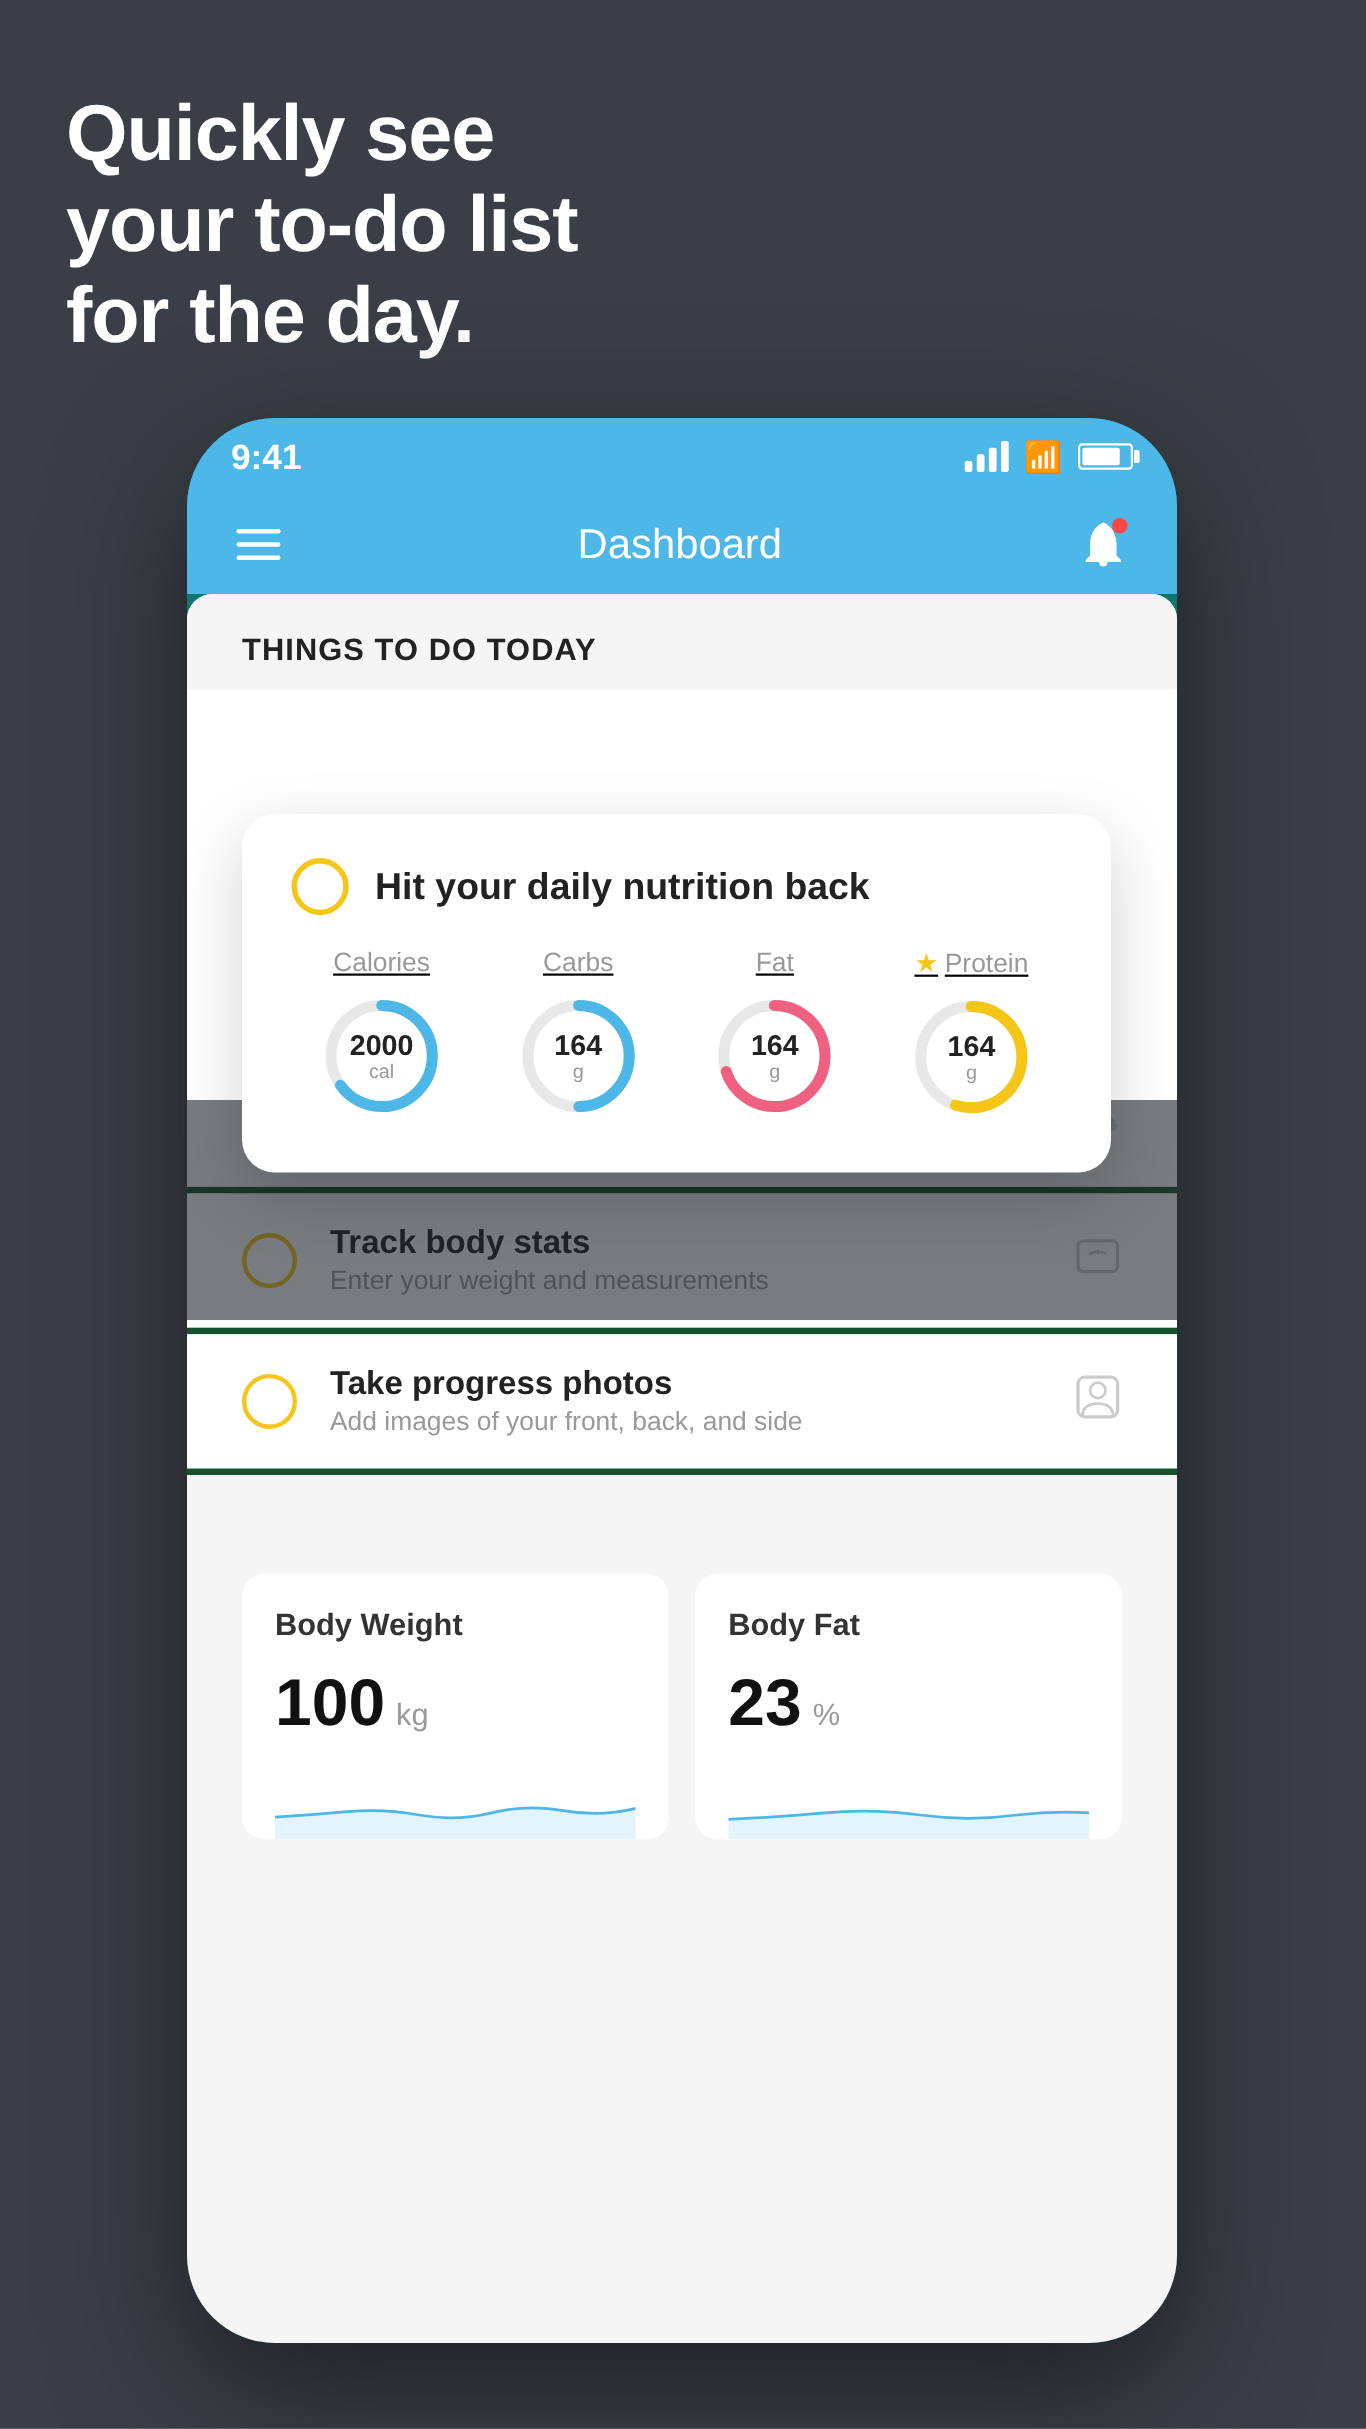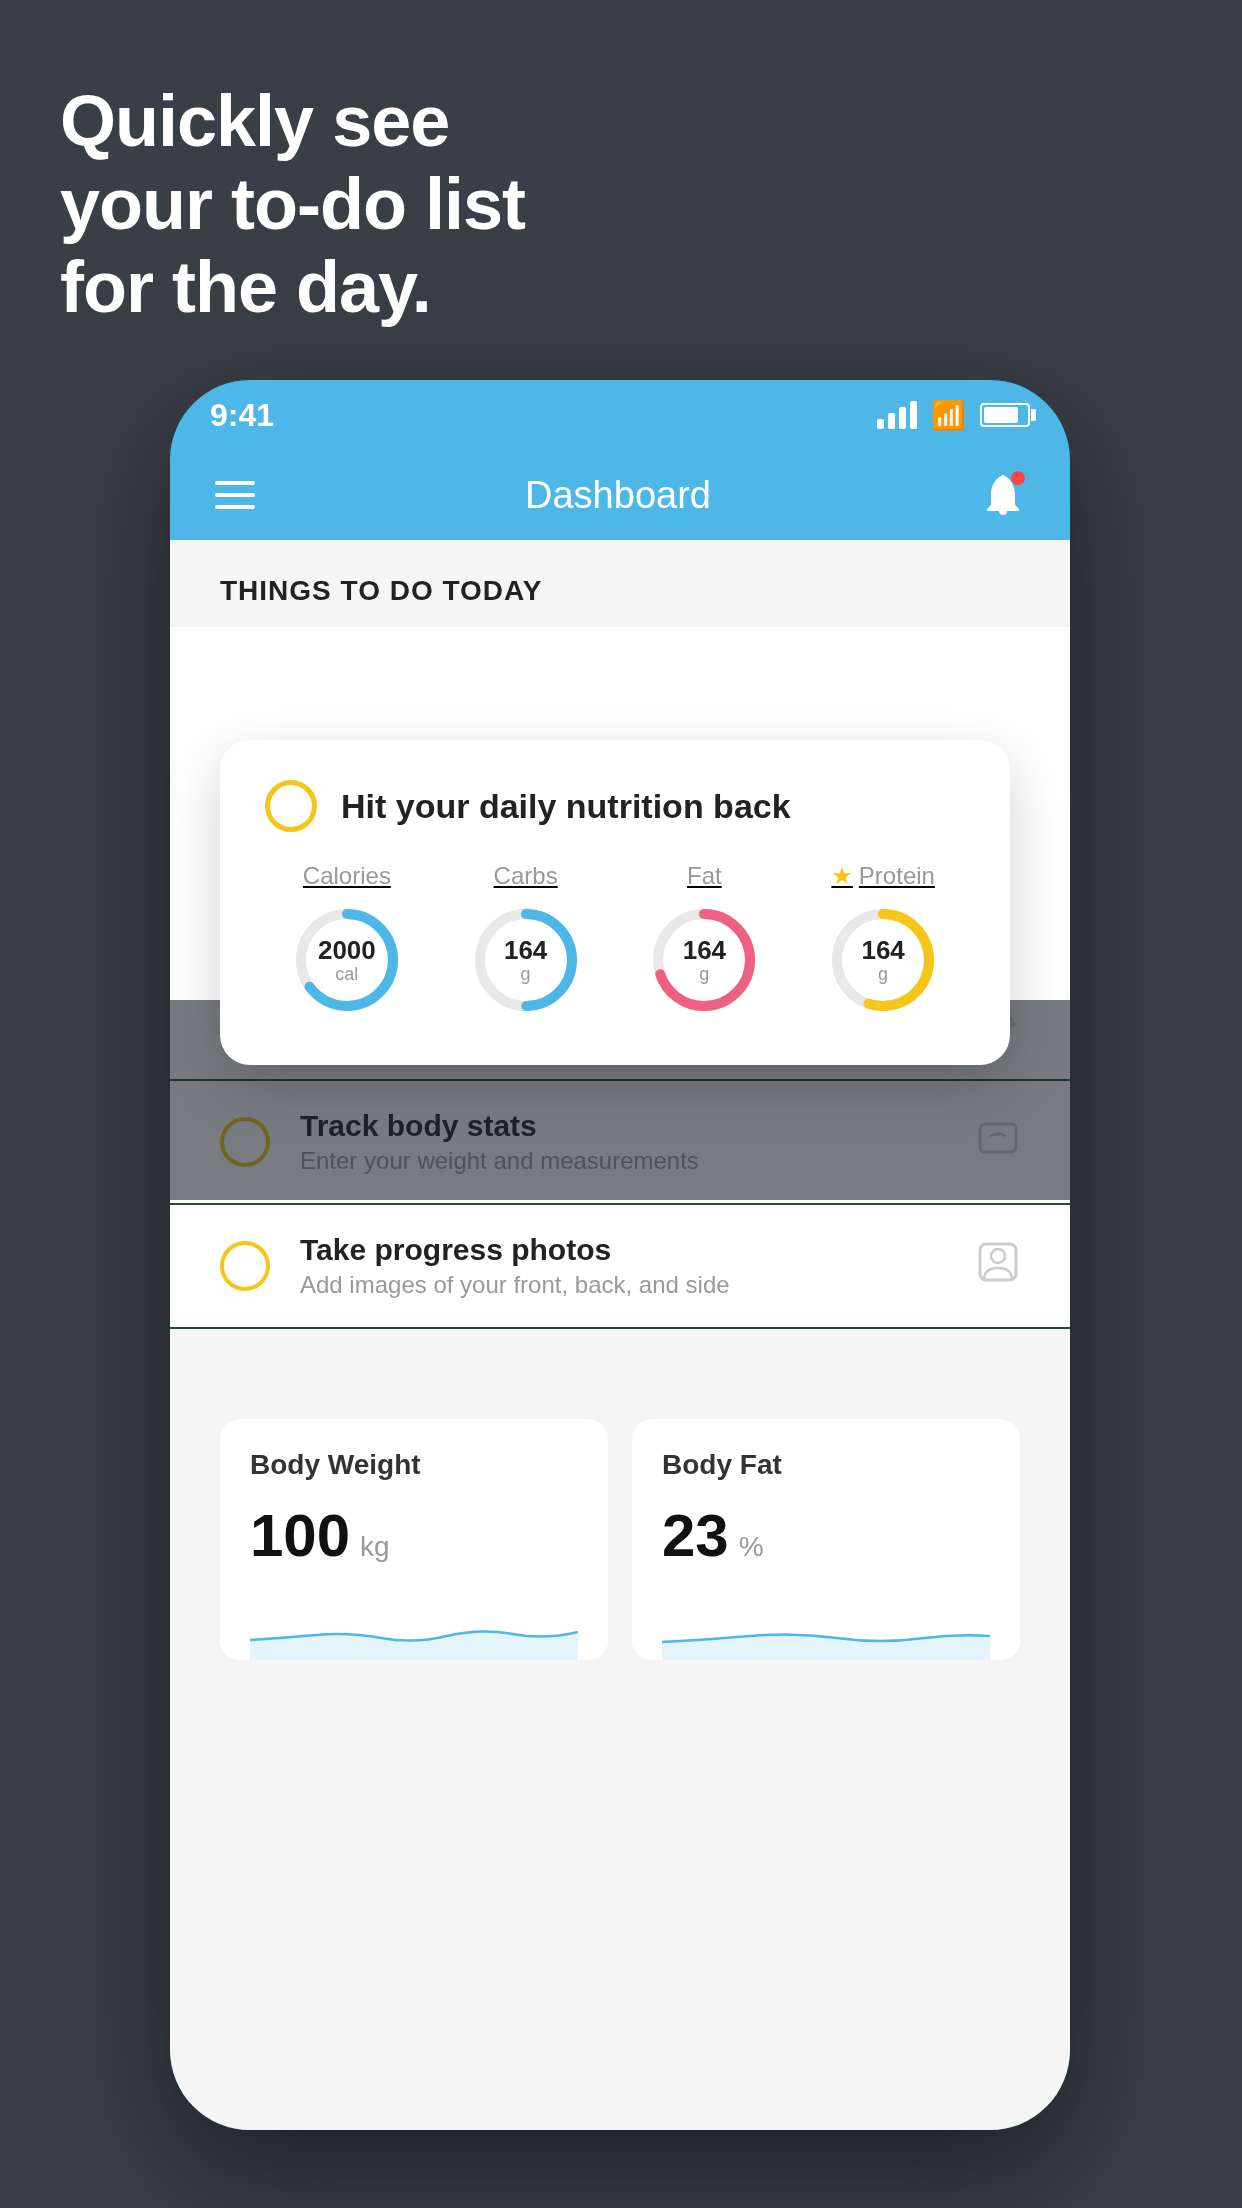"THINGS TO DO TODAY" .app-content { border-radius: none -> 23px }
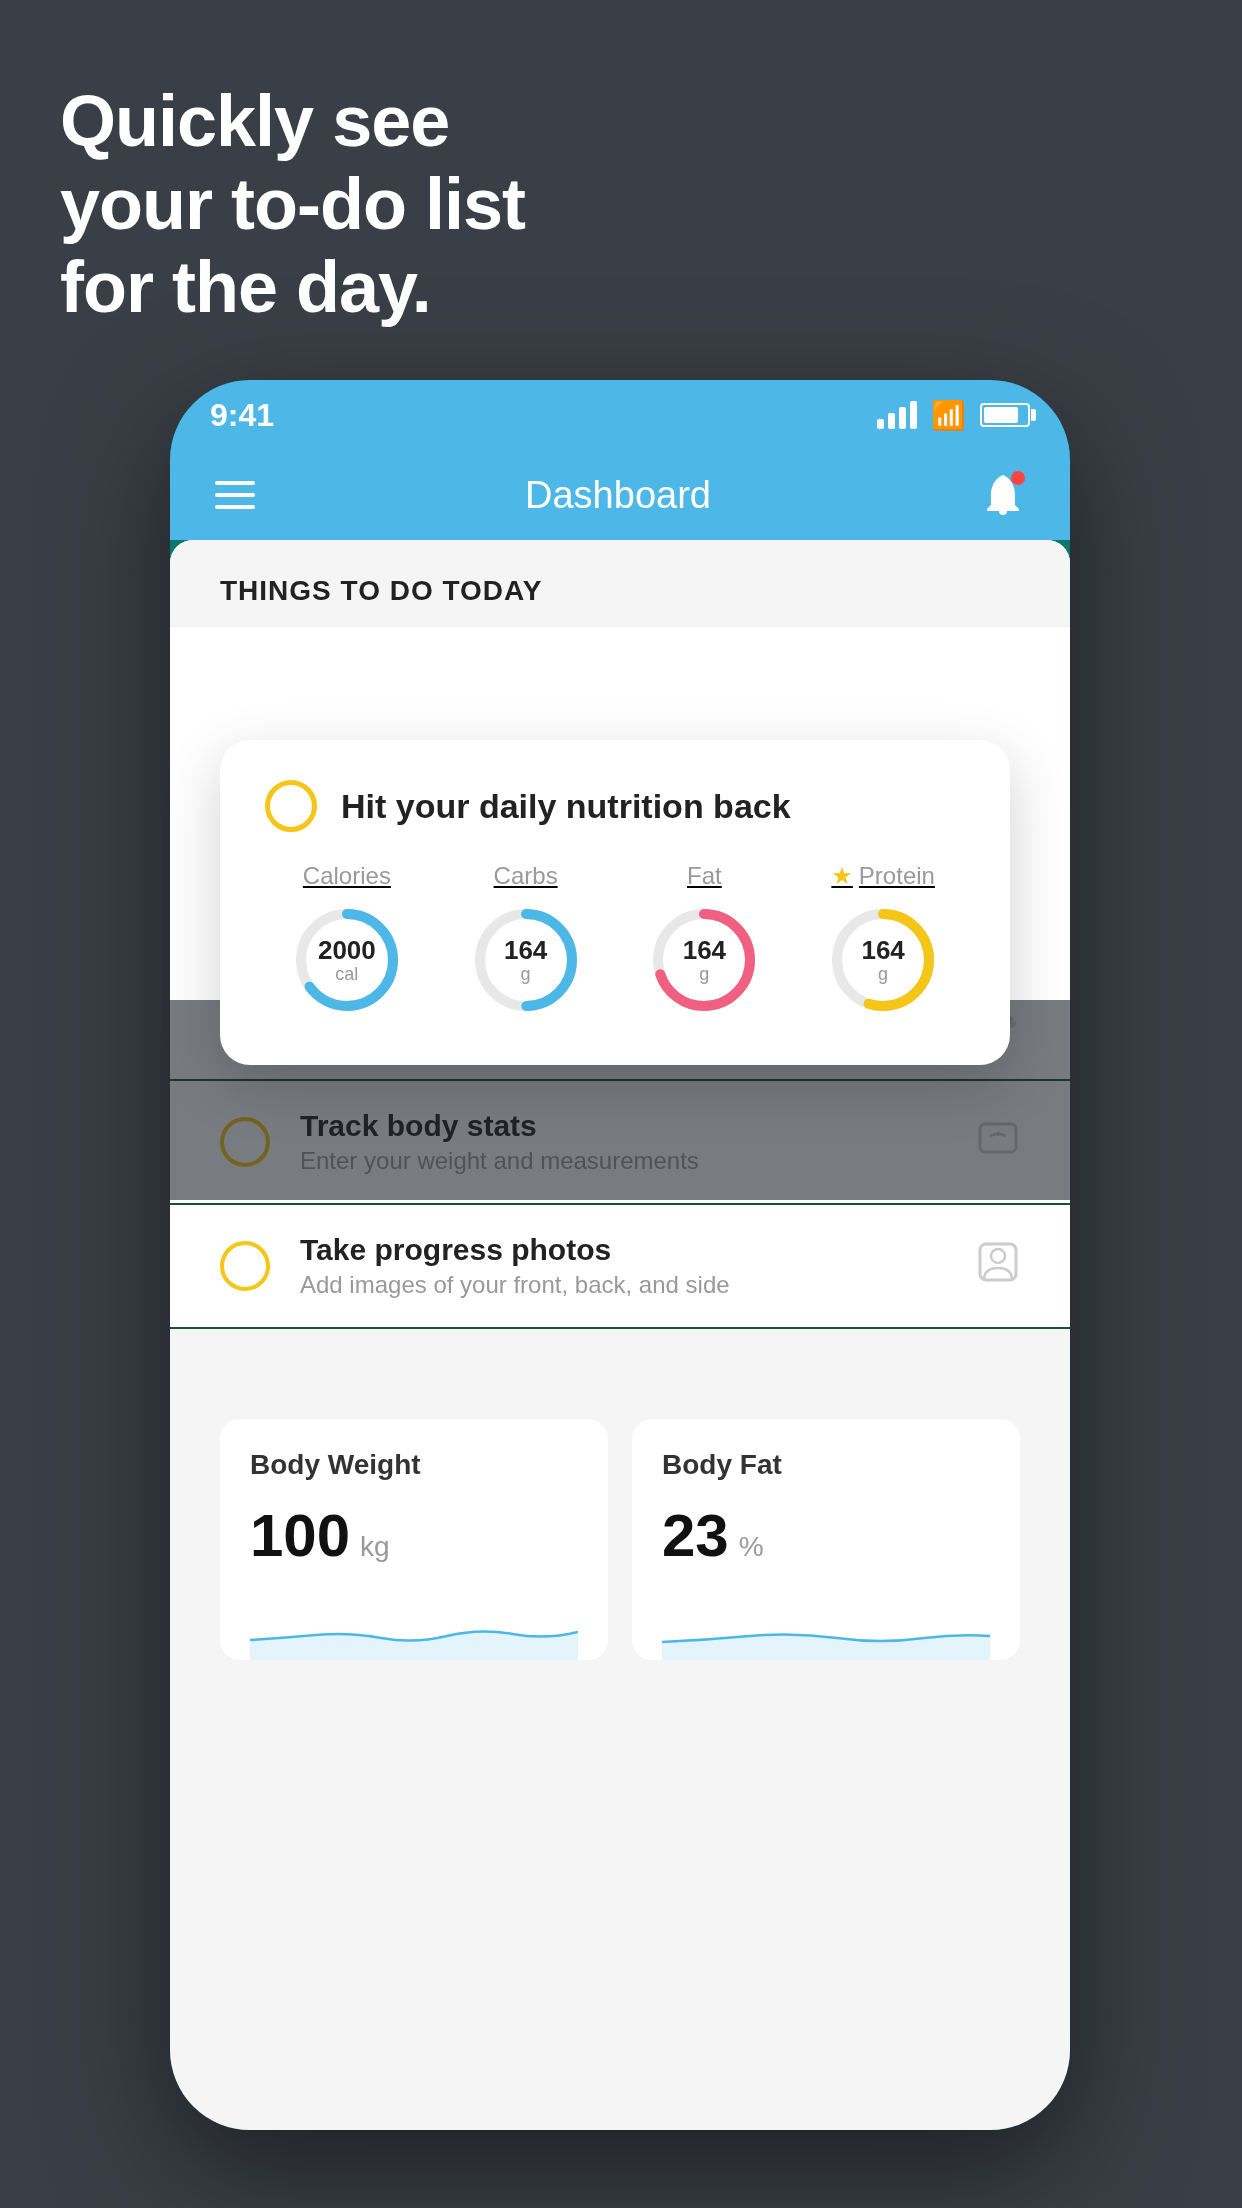"Track body stats" .todo-item { border-bottom: 2px solid #14532d -> 6px solid #14532d }
